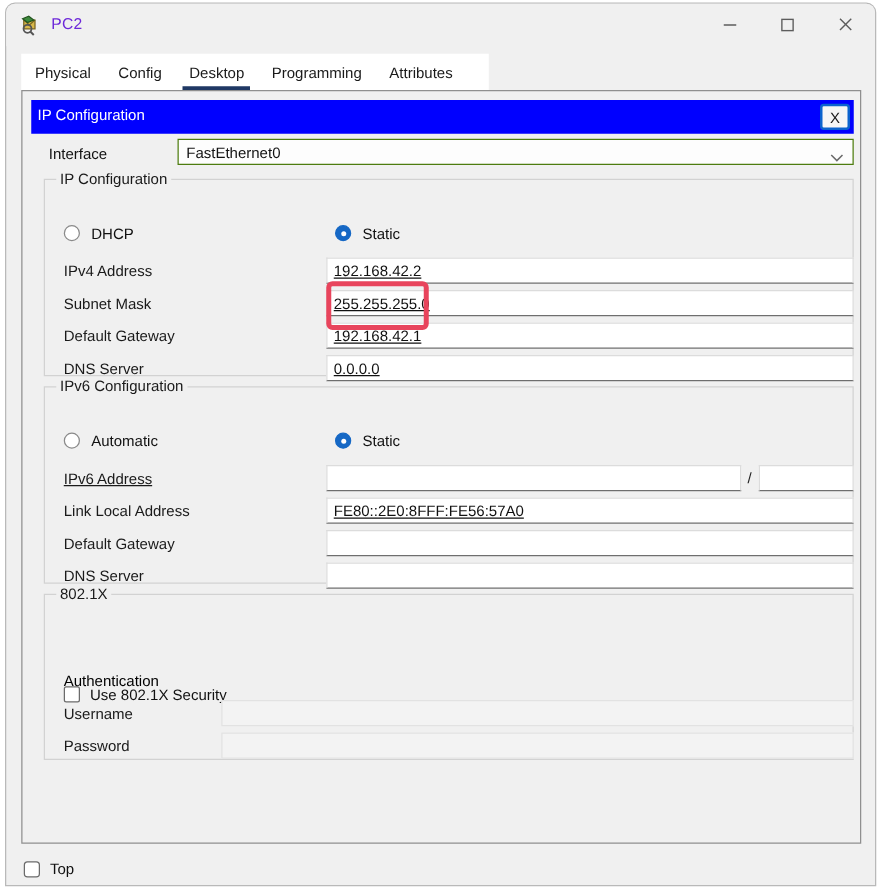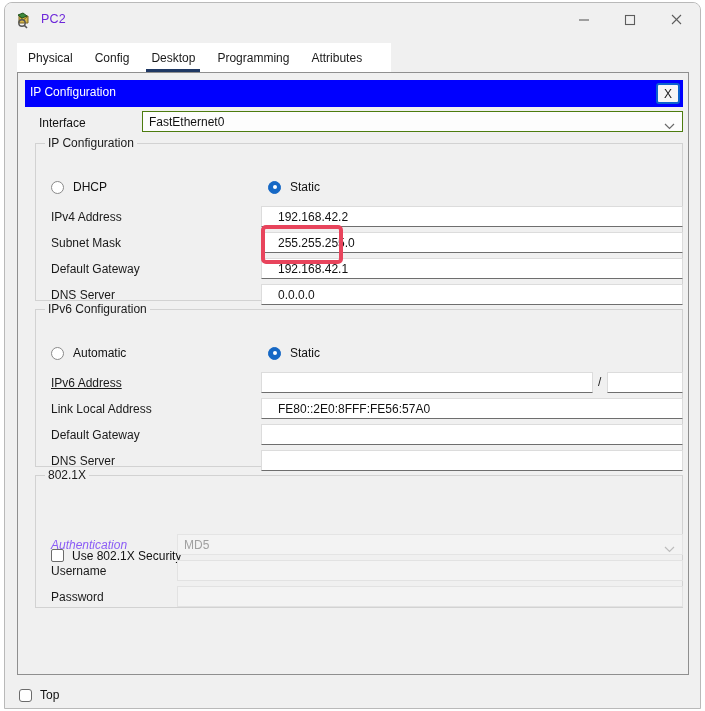"DHCP" .radio-row { align-items: center -> flex-start }
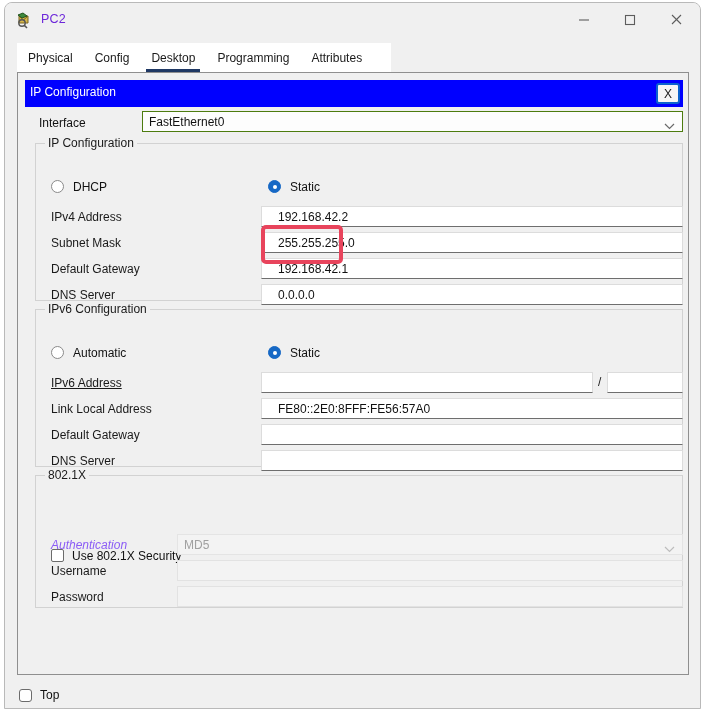"192.168.42.2" .tinput { padding-left: 16px -> 5px; text-decoration: none -> underline }
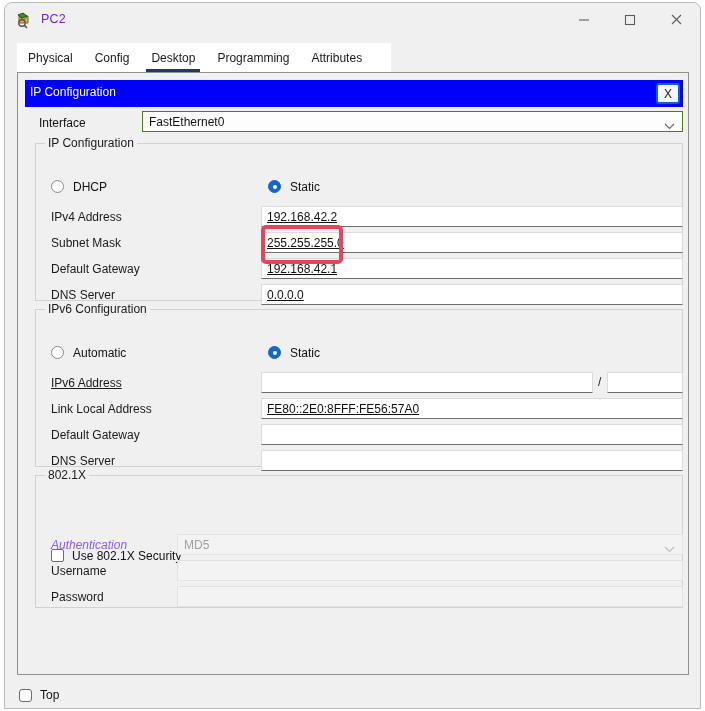"Authentication" span.flabel { color: #8b5cf6 -> #000000; font-style: italic -> none }
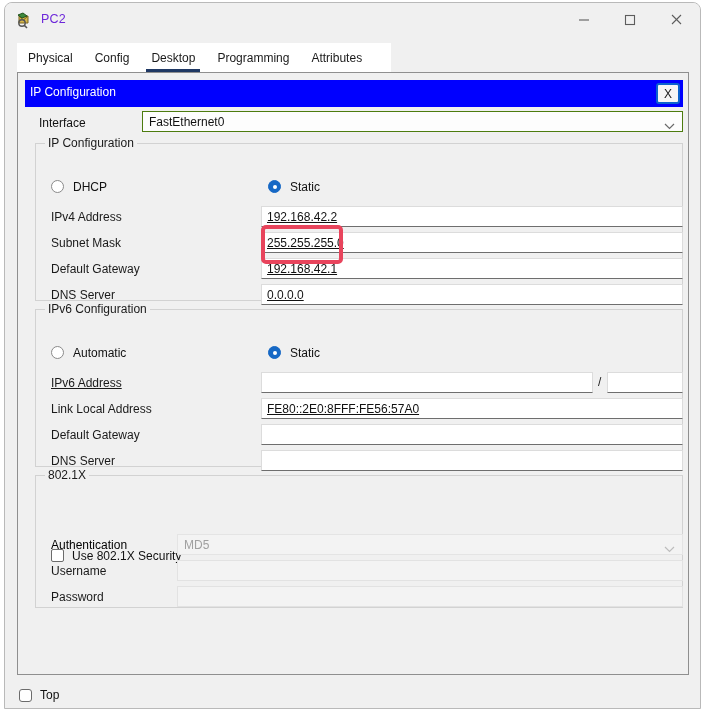"MD5" div.combo { html: <div> <span>MD5</span> <span> <svg> <path></path> </svg> </span> </div> -> none }
